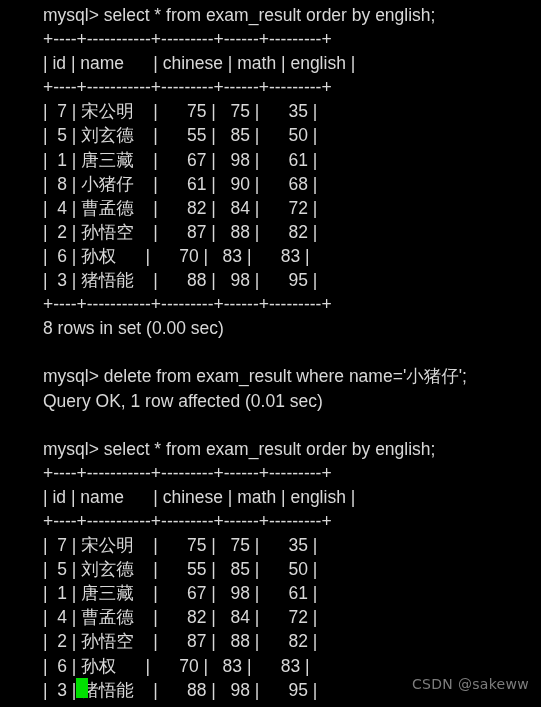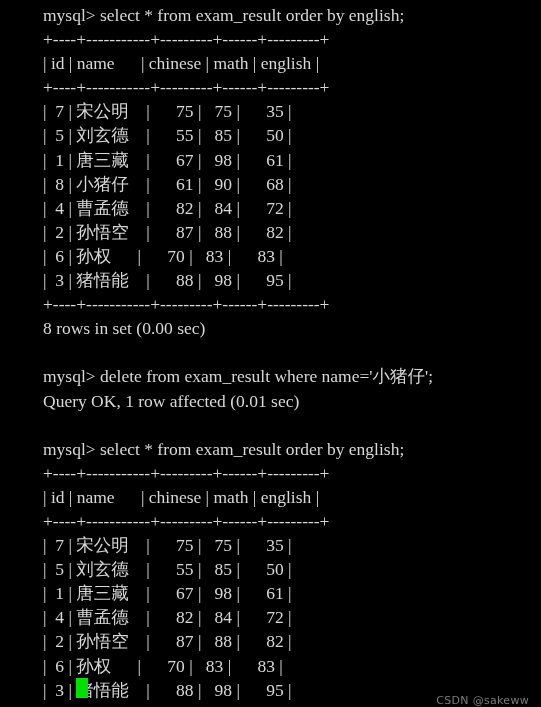"mysql> select * from exam_result" .line { font-family: Liberation Serif, serif -> Liberation Sans, sans-serif }
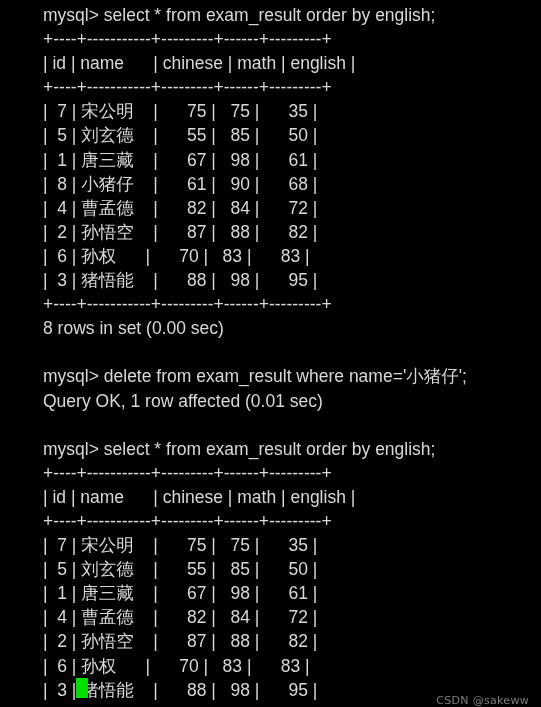"CSDN @sakeww" .watermark { bottom: 0 -> 15px; font-size: 11px -> 14px }
